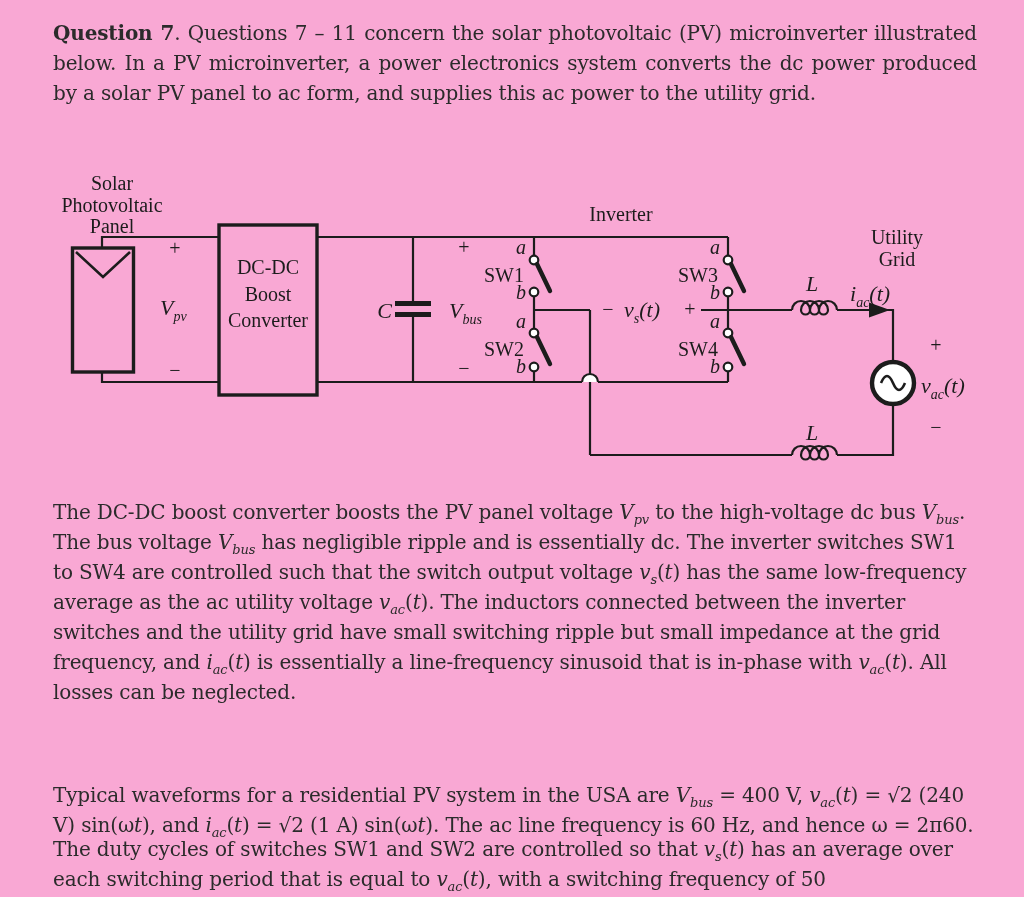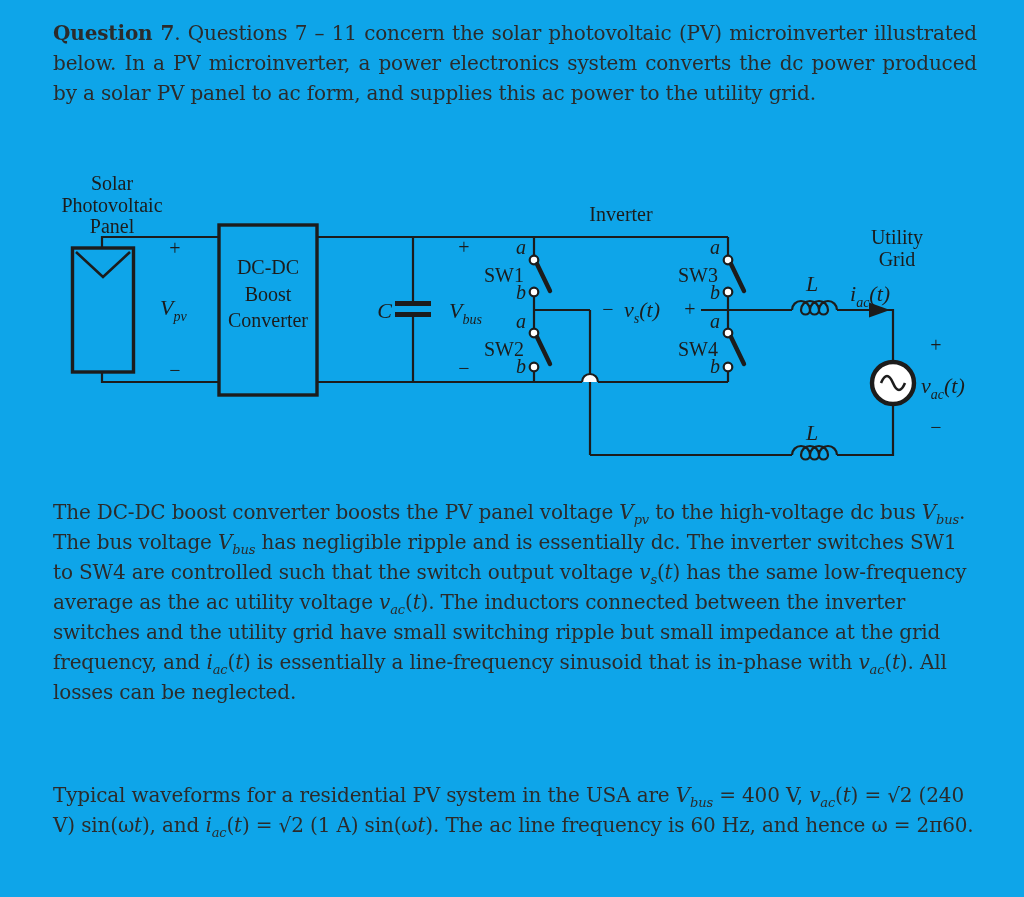"Question 7. Questions 7 –" .page { background: #0ea5e9 -> #f9a8d4 }
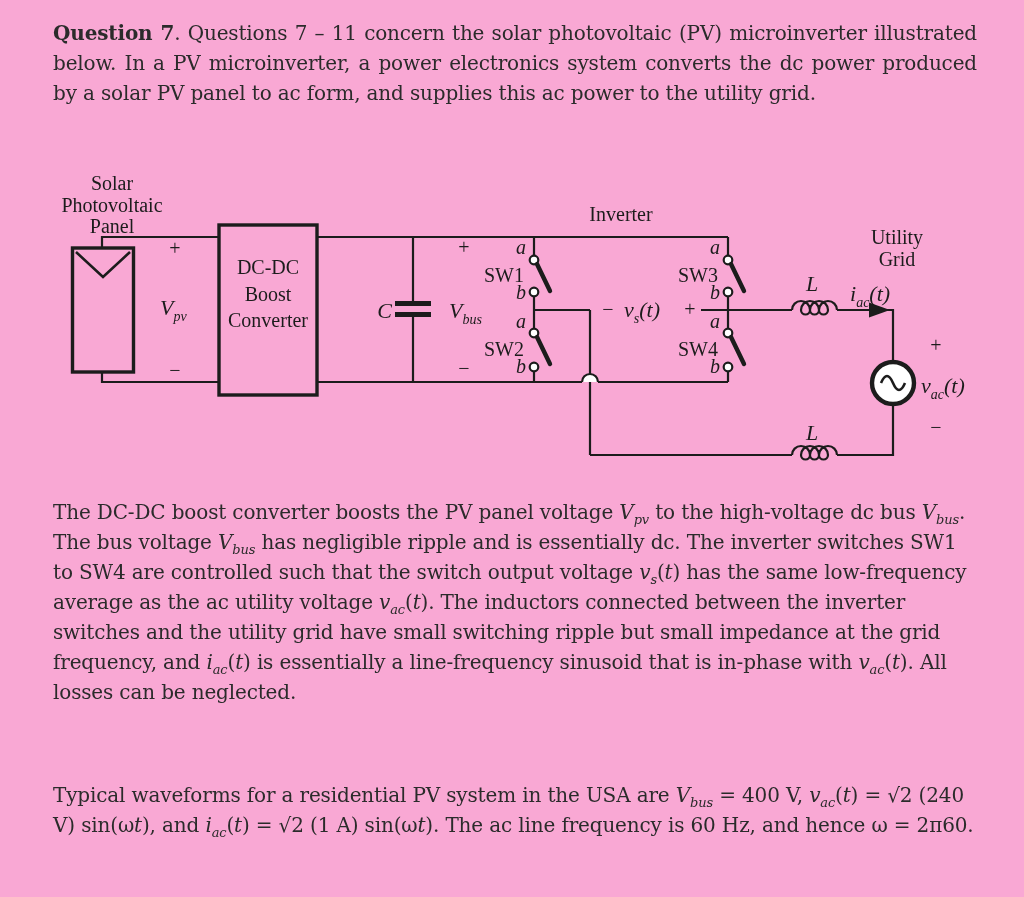"The duty cycles of switches" div.para { html: none -> <div>The duty cycles of switches SW1 and SW2 are controlled so that <i>v</i><sub>s</sub>(<i>t</i>) has an average over each switching period that is equal to <i>v</i><sub>ac</sub>(<i>t</i>), with a switching frequency of 50</div> }
